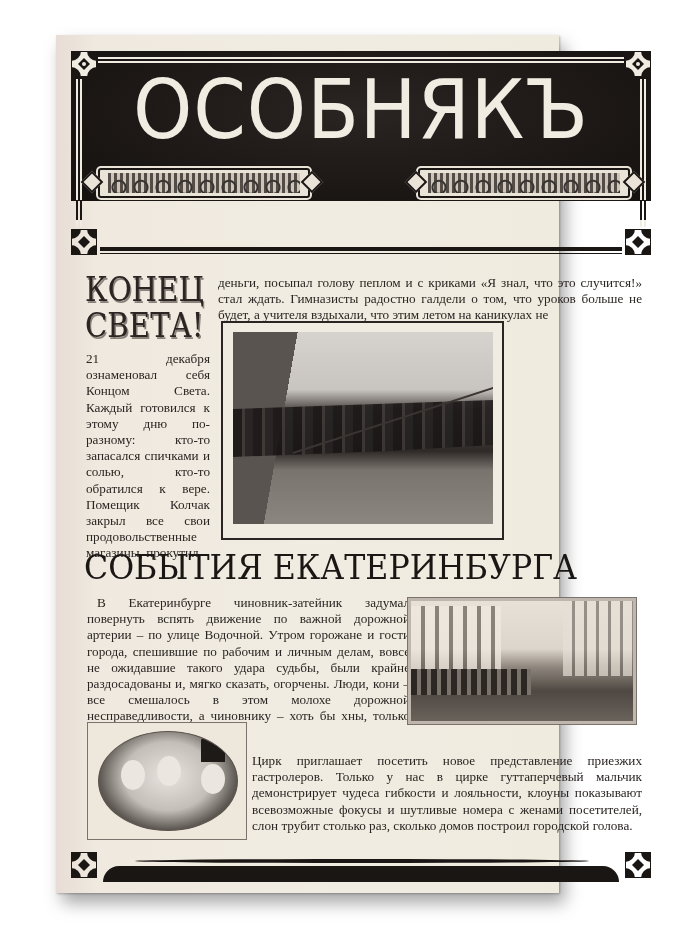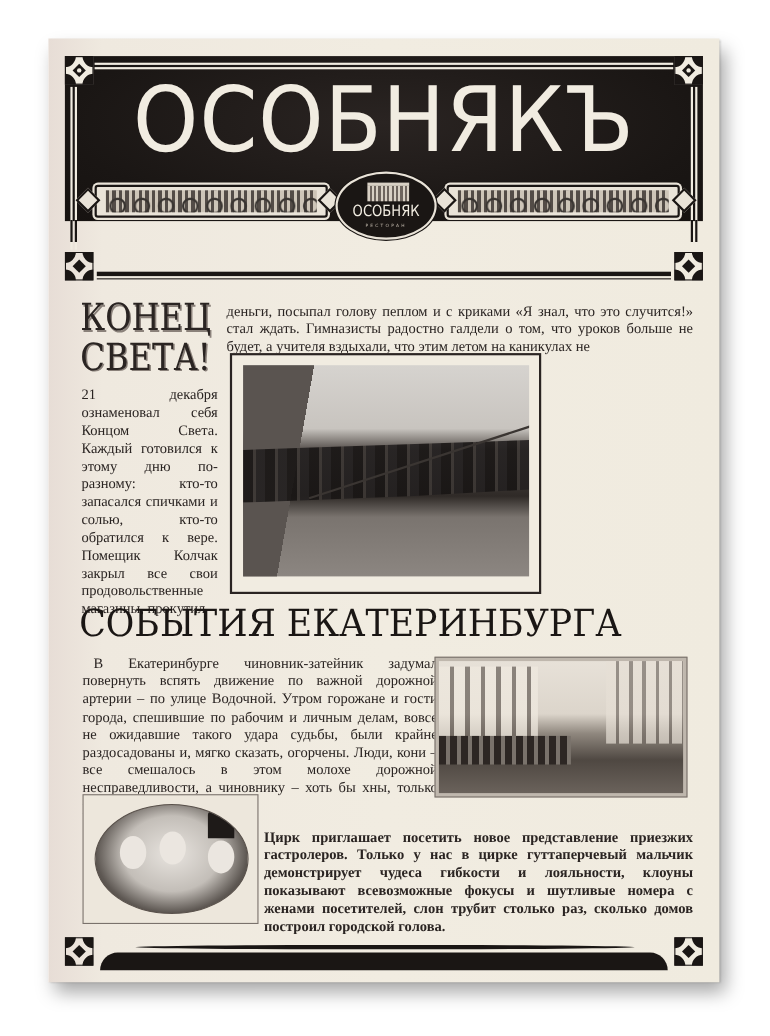"ОСОБНЯКЪ" .paper { left: 44px -> 56px; width: 610px -> 503px }
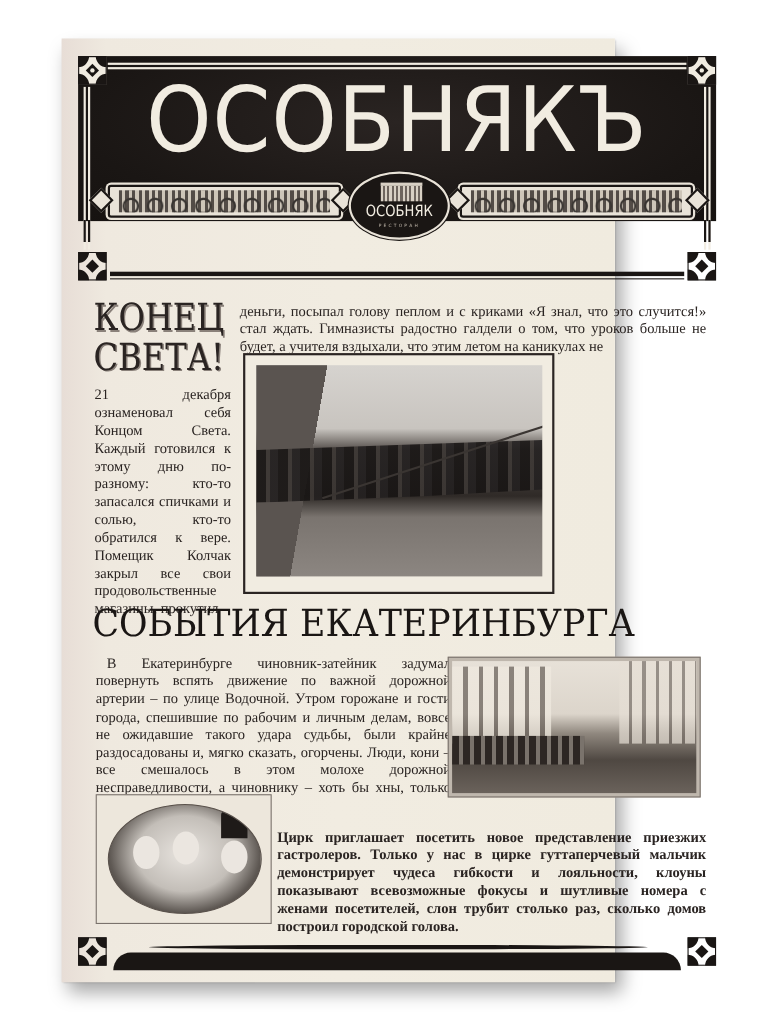"ОСОБНЯК" div.logo { html: <div> <div></div> <div>ОСОБНЯК</div> <div>РЕСТОРАН</div> </div> -> none }
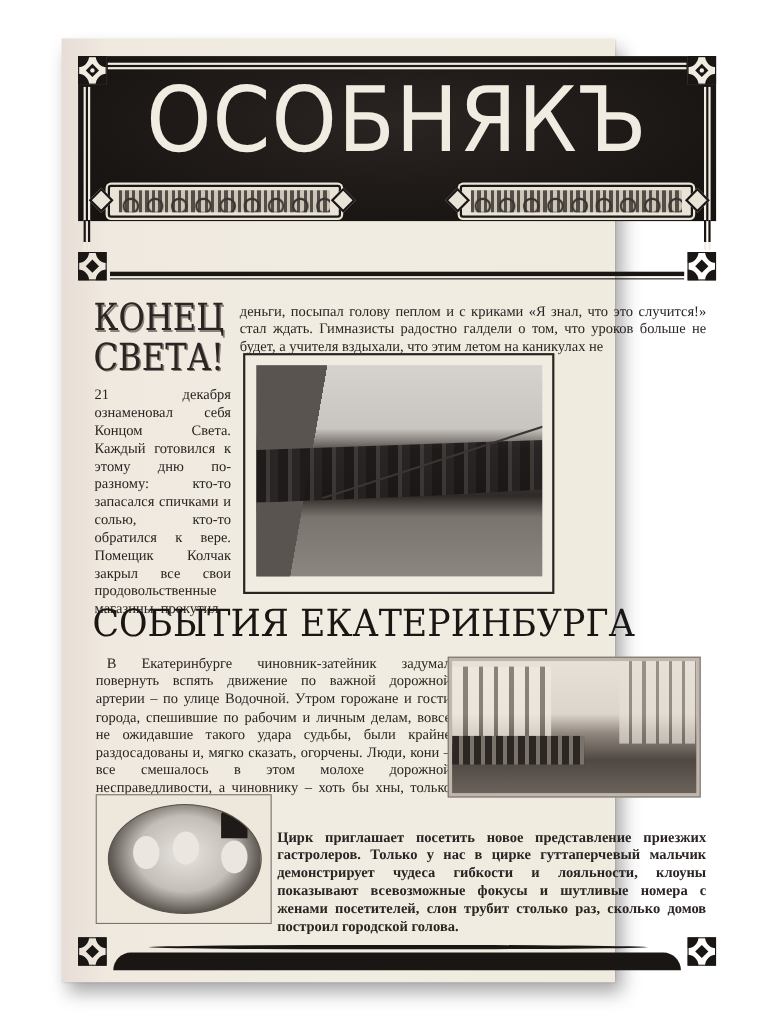"Цирк приглашает посетить новое" .col-circus { font-weight: bold -> none }
